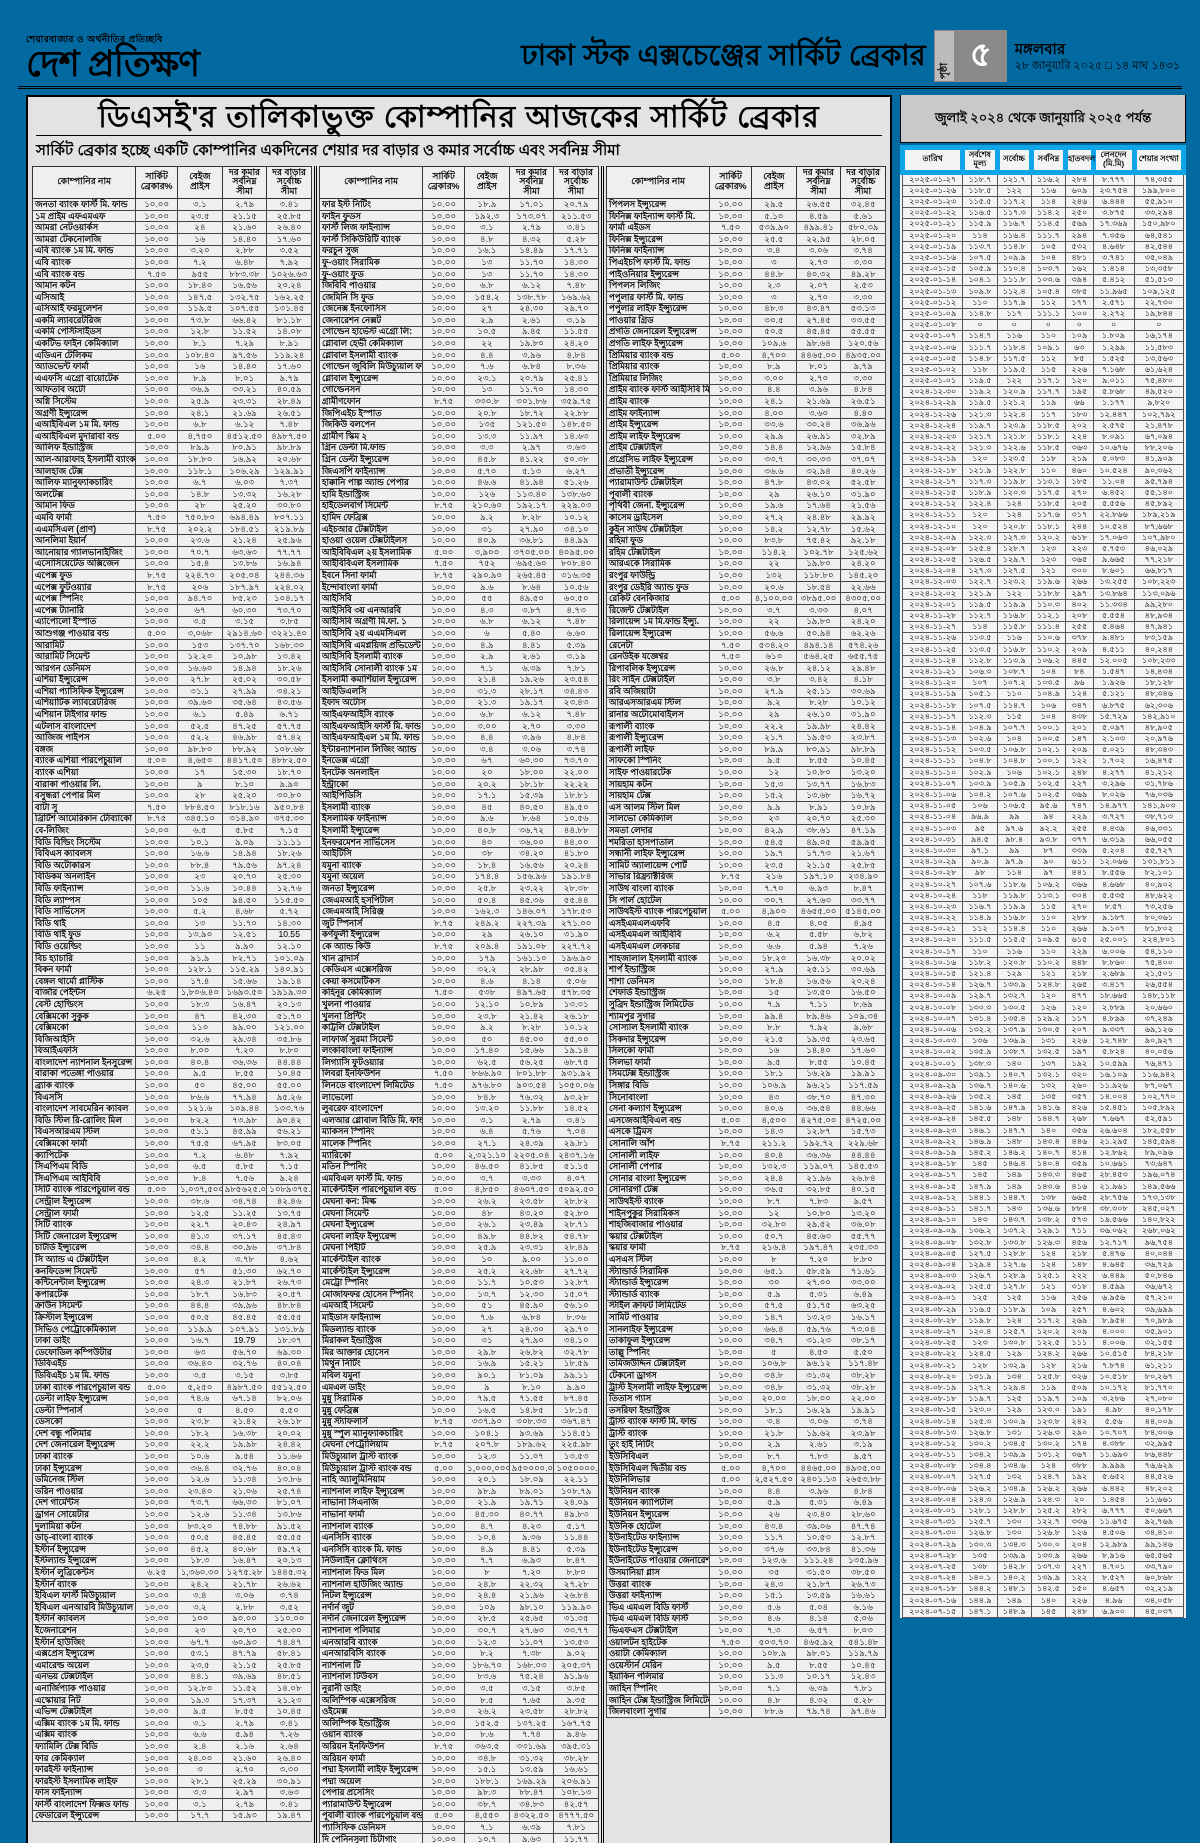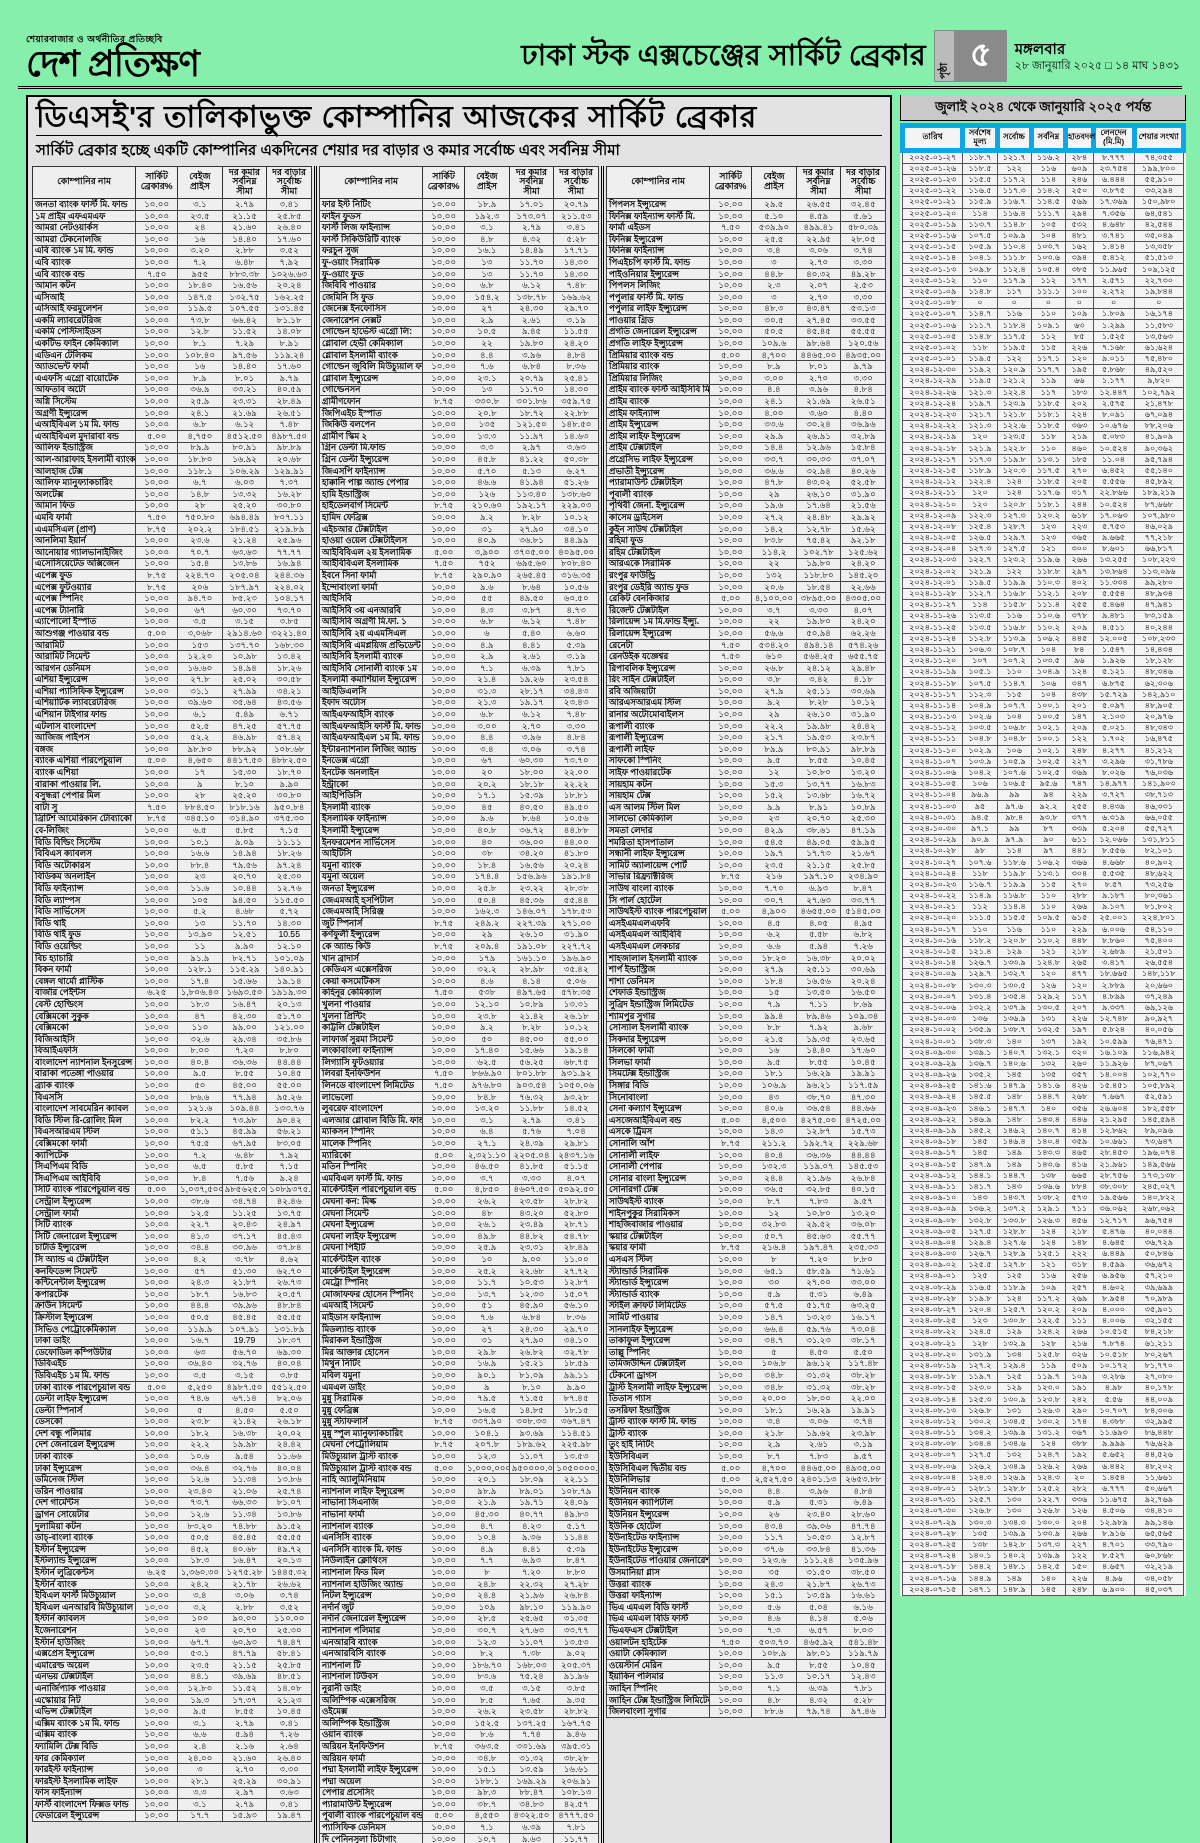"শেয়ারবাজার ও অর্থনীতির প্রতিচ্ছবি" .page { background: #86efac -> #0369a1 }
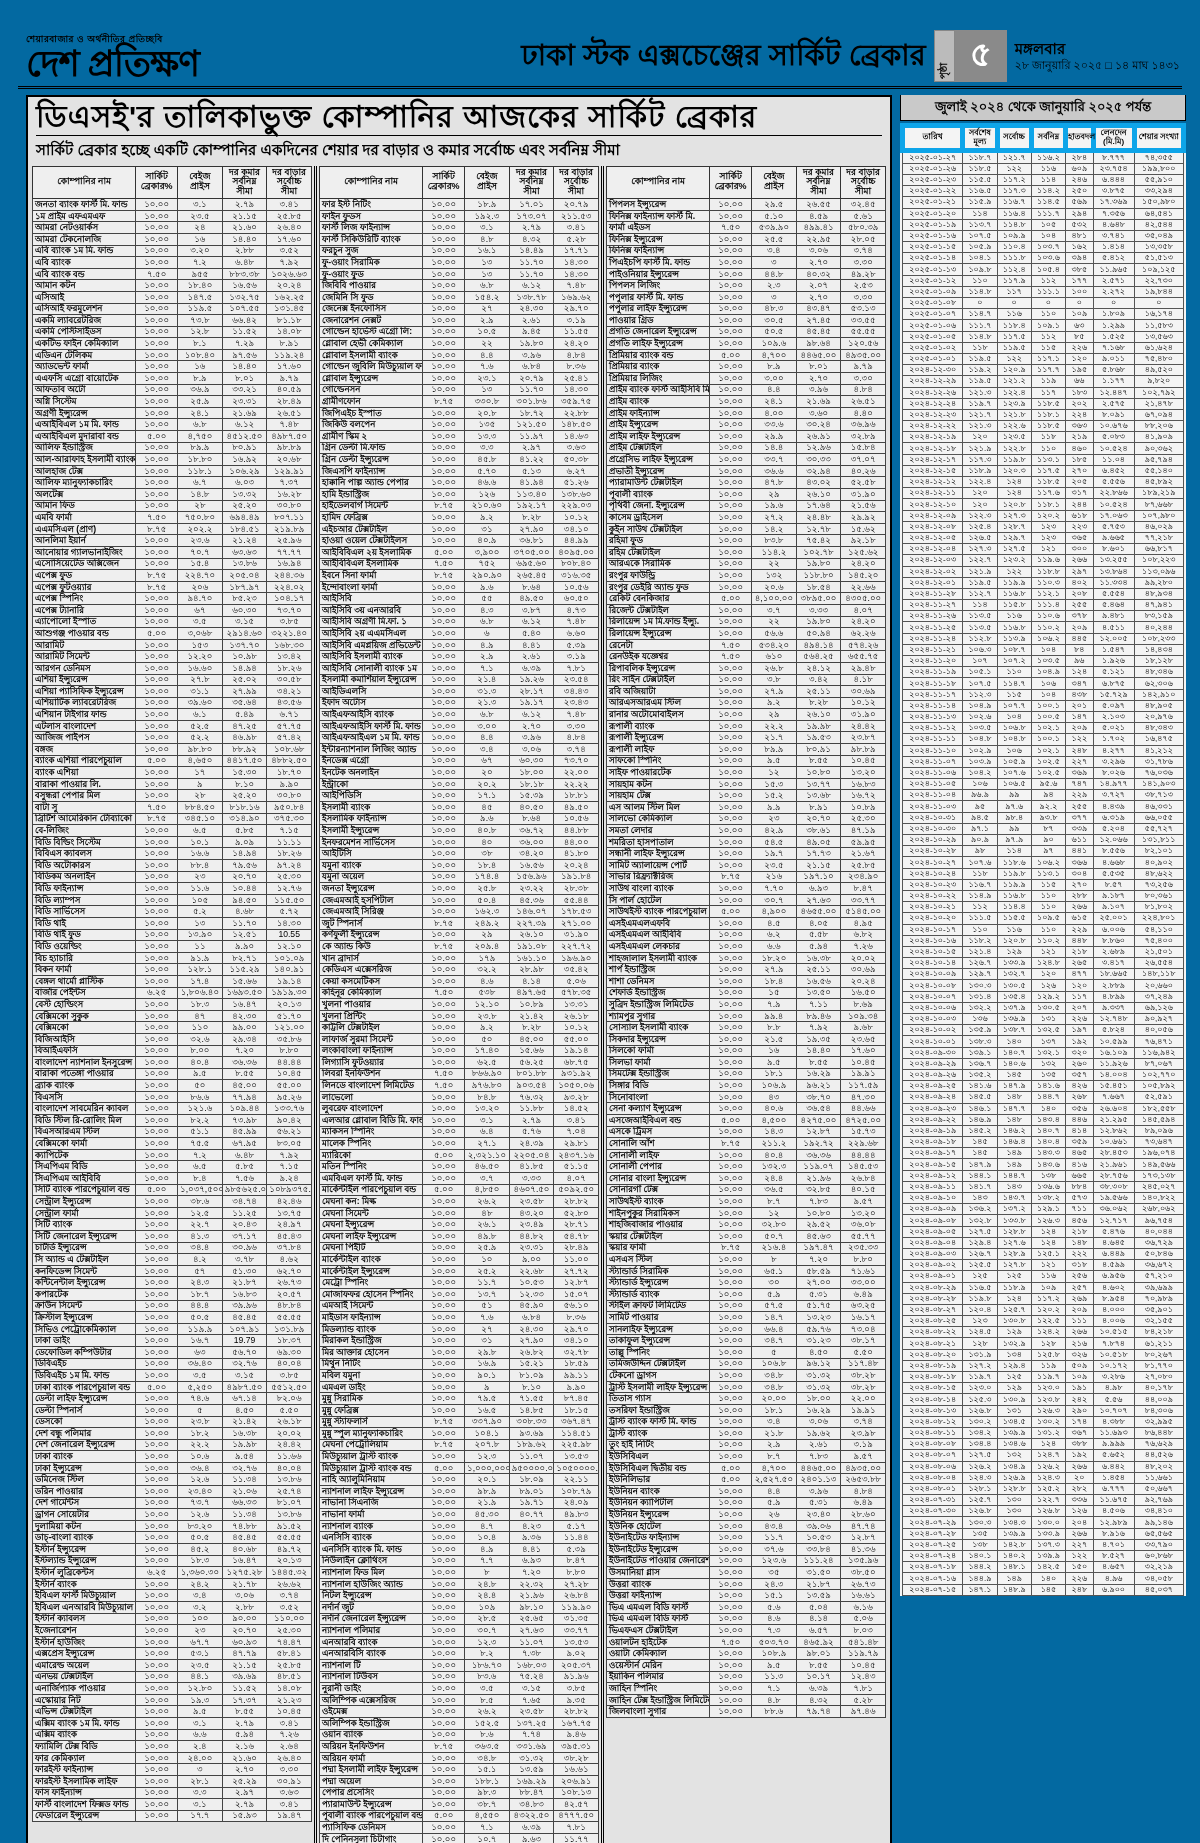"ডিএসই'র তালিকাভুক্ত কোম্পানির আজকের" .breaker h1 { text-align: left -> center }
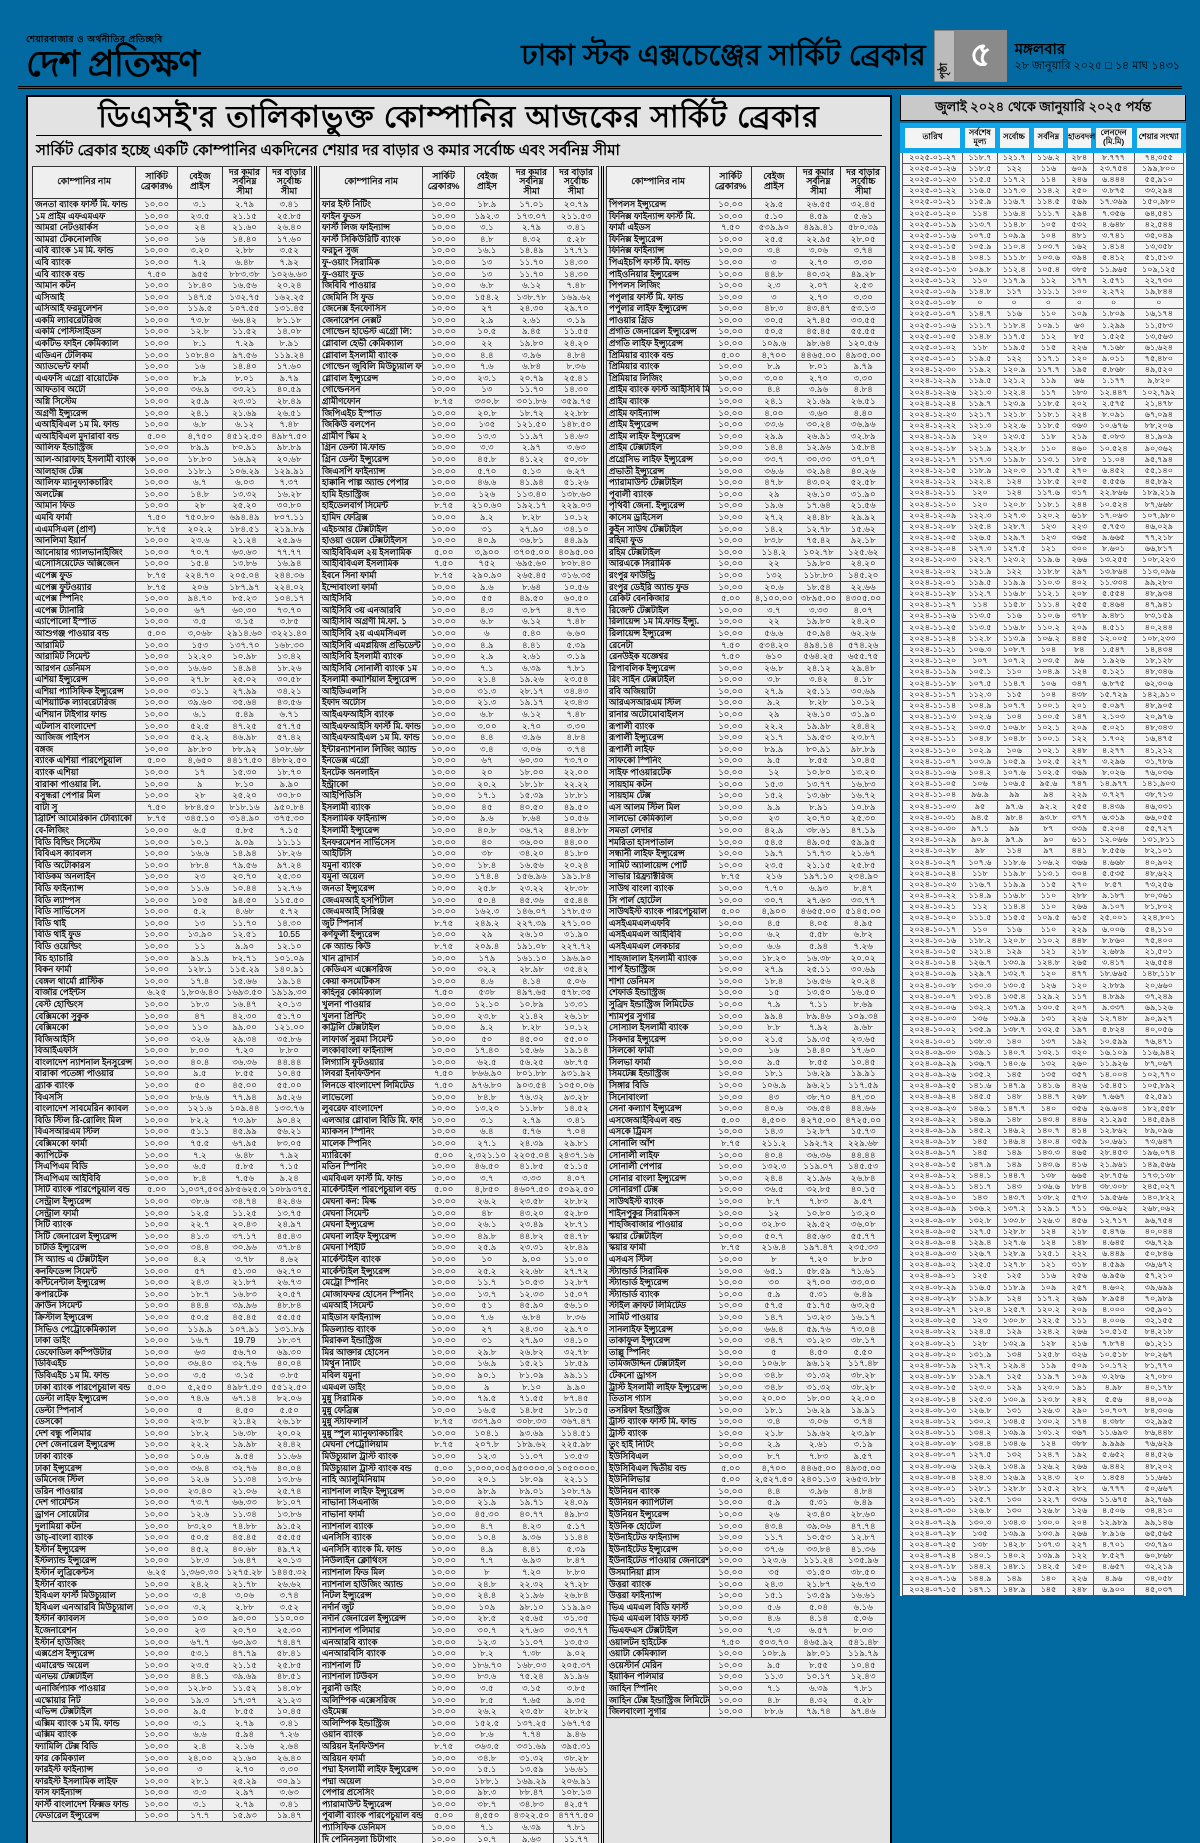"জুলাই ২০২৪ থেকে জানুয়ারি ২০২৫" .a-sub { padding: 2px 0 -> 13px 0 }
